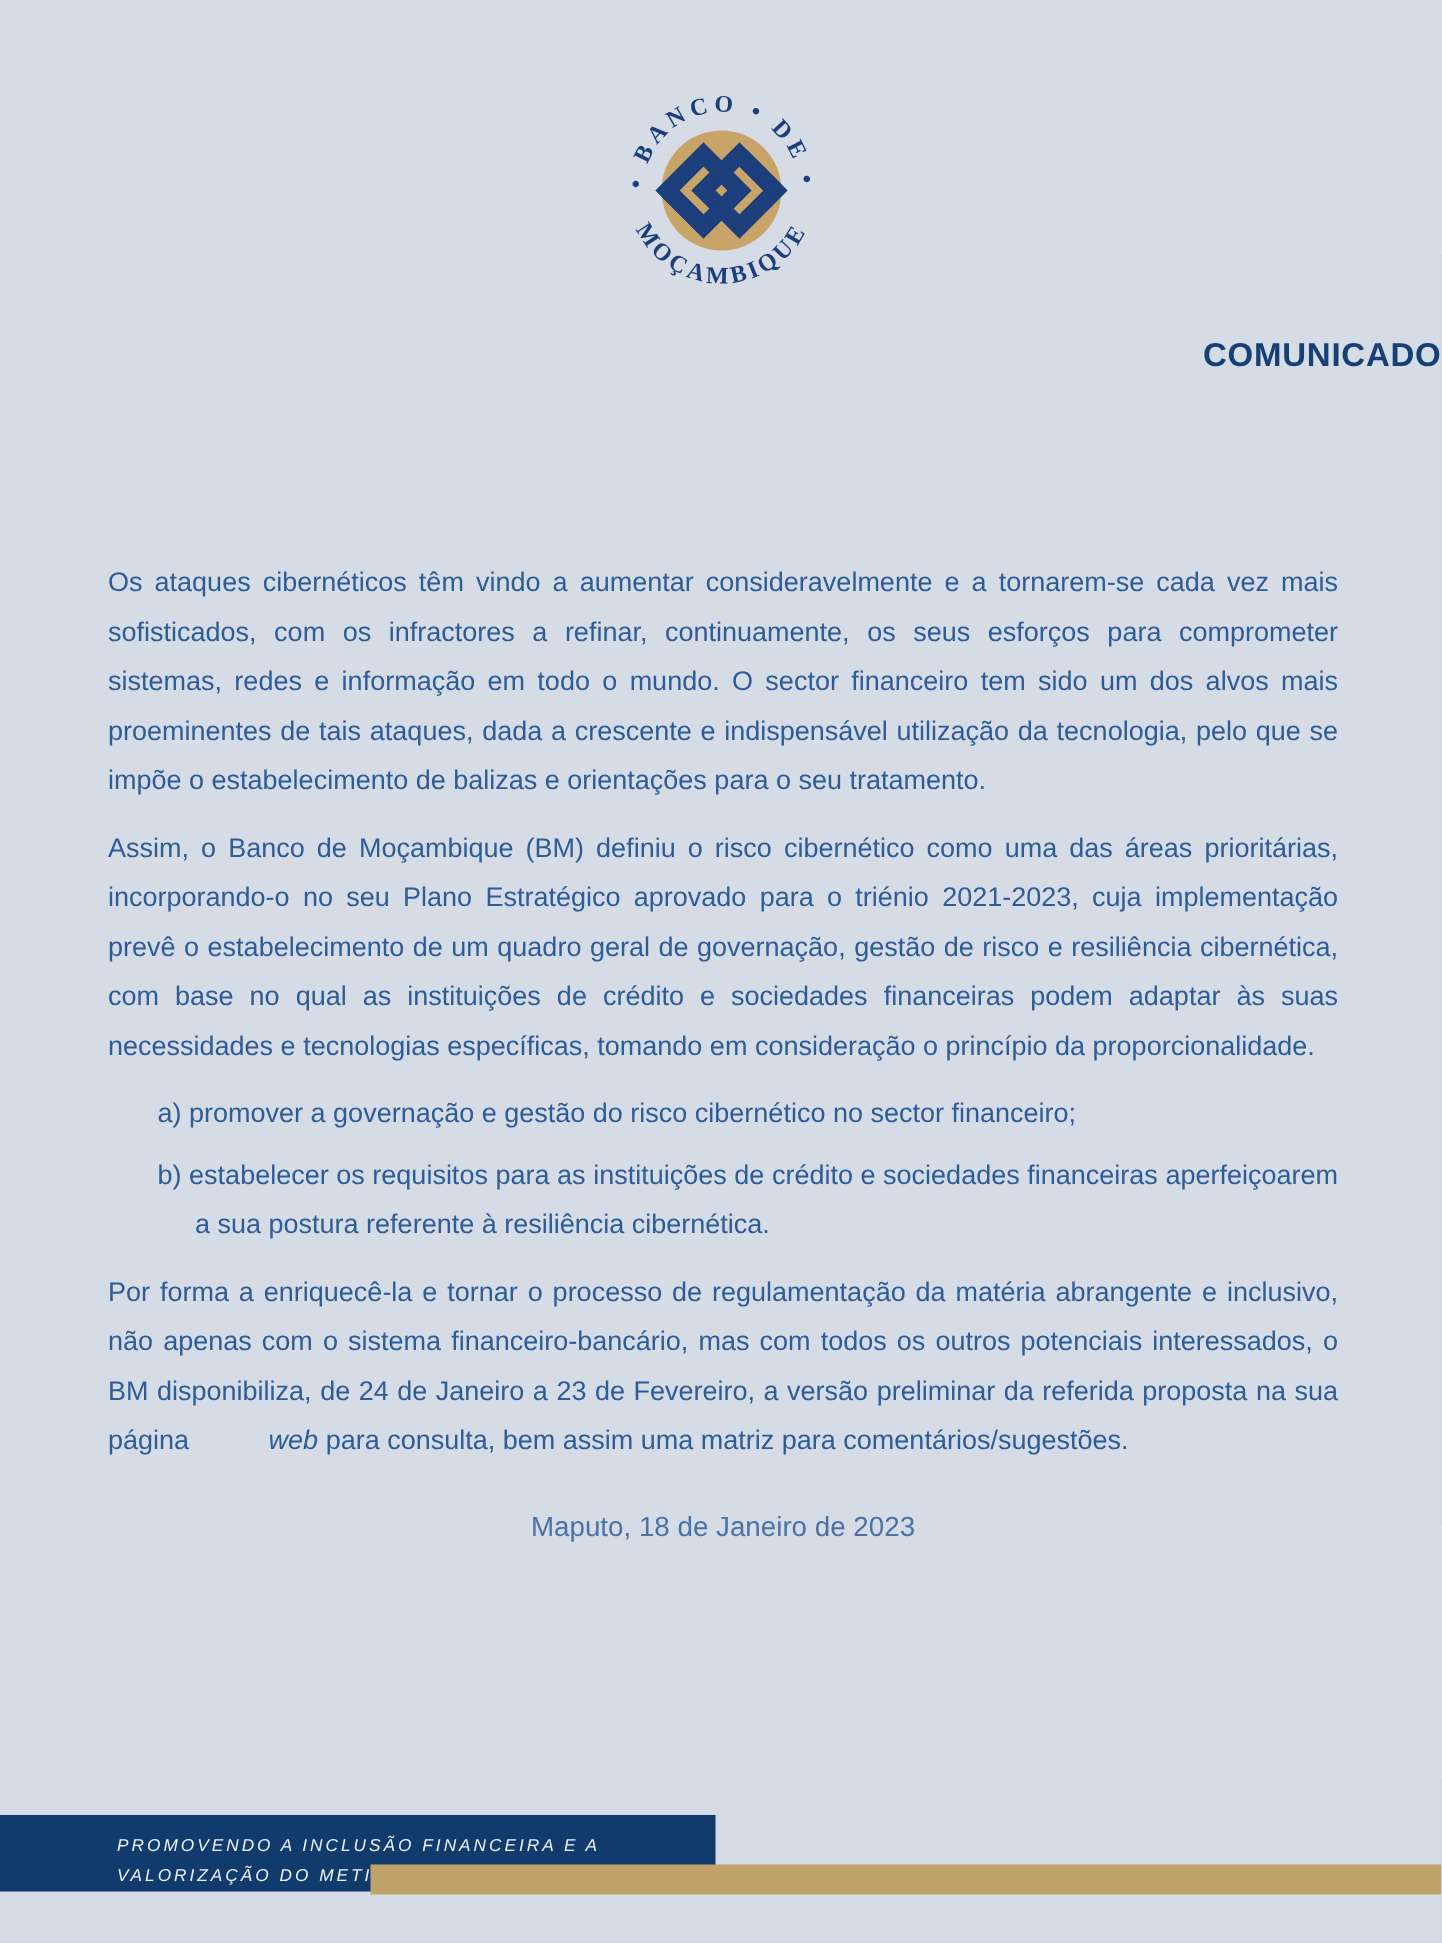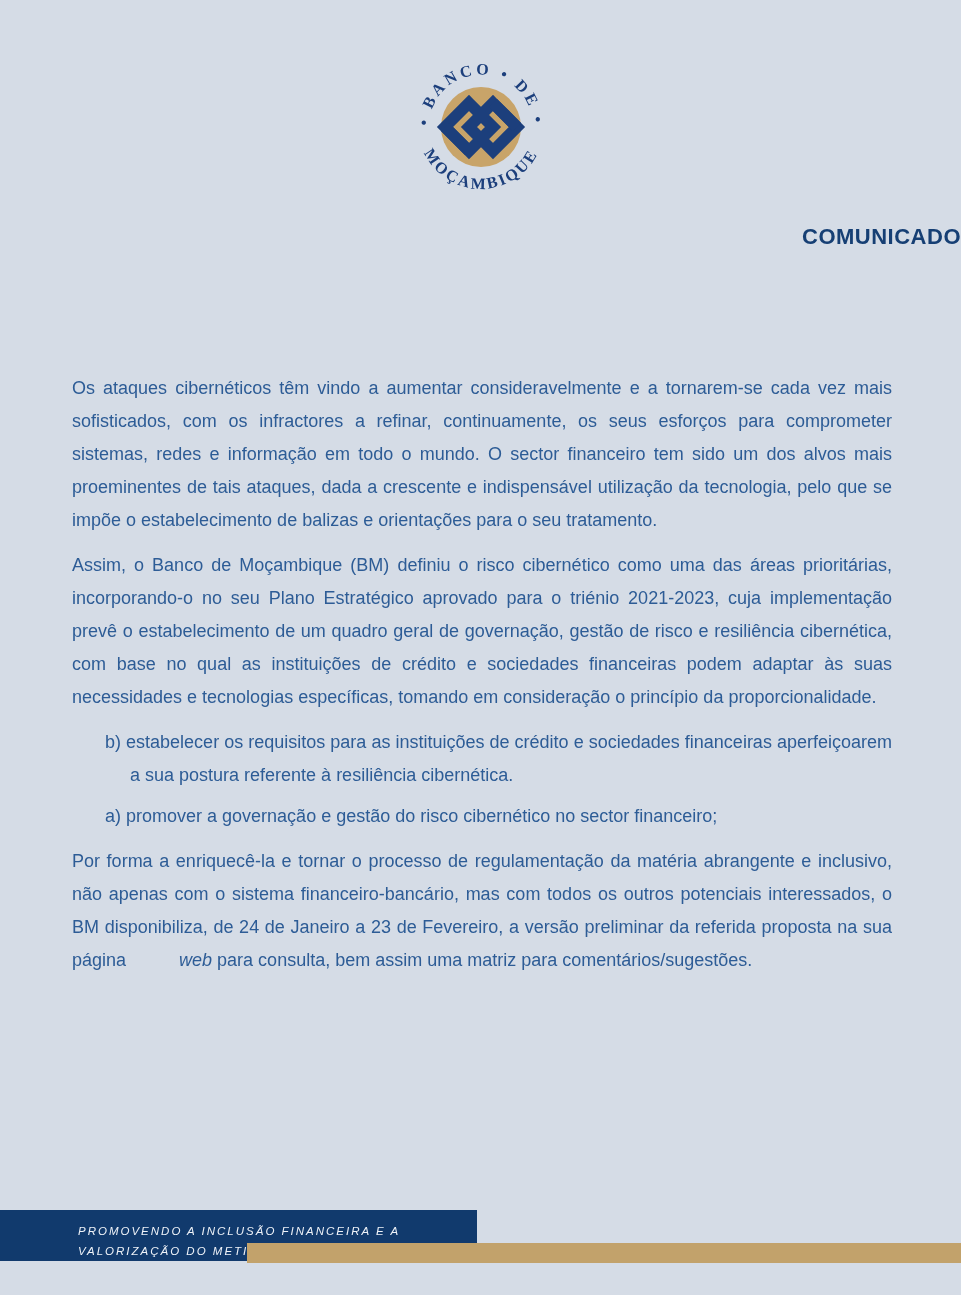"b) estabelecer os requisitos para" div.list-item { order: before "a) promover a governação e" -> after "a) promover a governação e" }
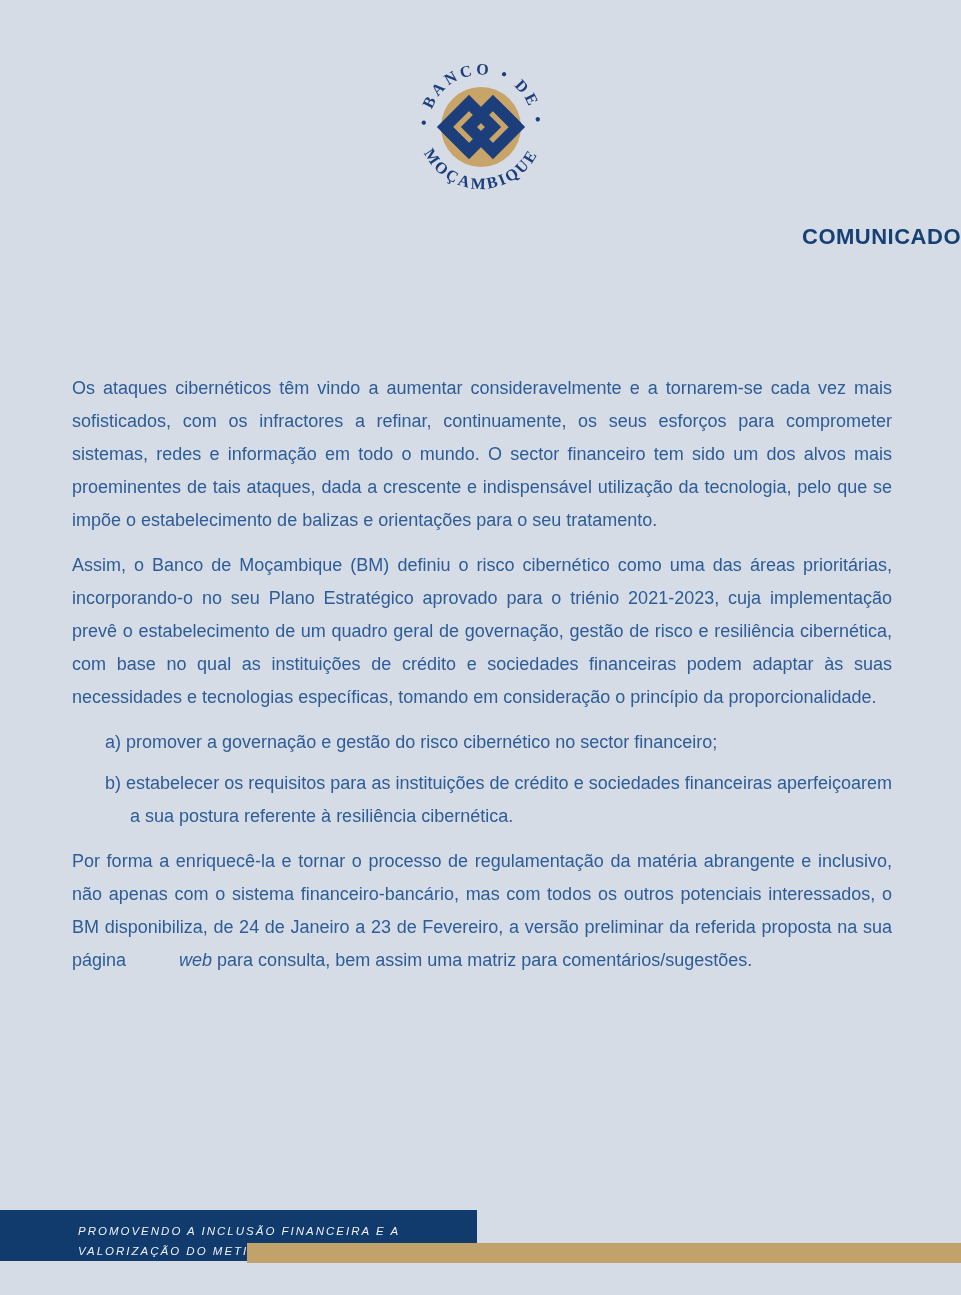"Maputo, 18 de Janeiro de" div.date-line { html: none -> <div>Maputo, 18 de Janeiro de 2023</div> }
